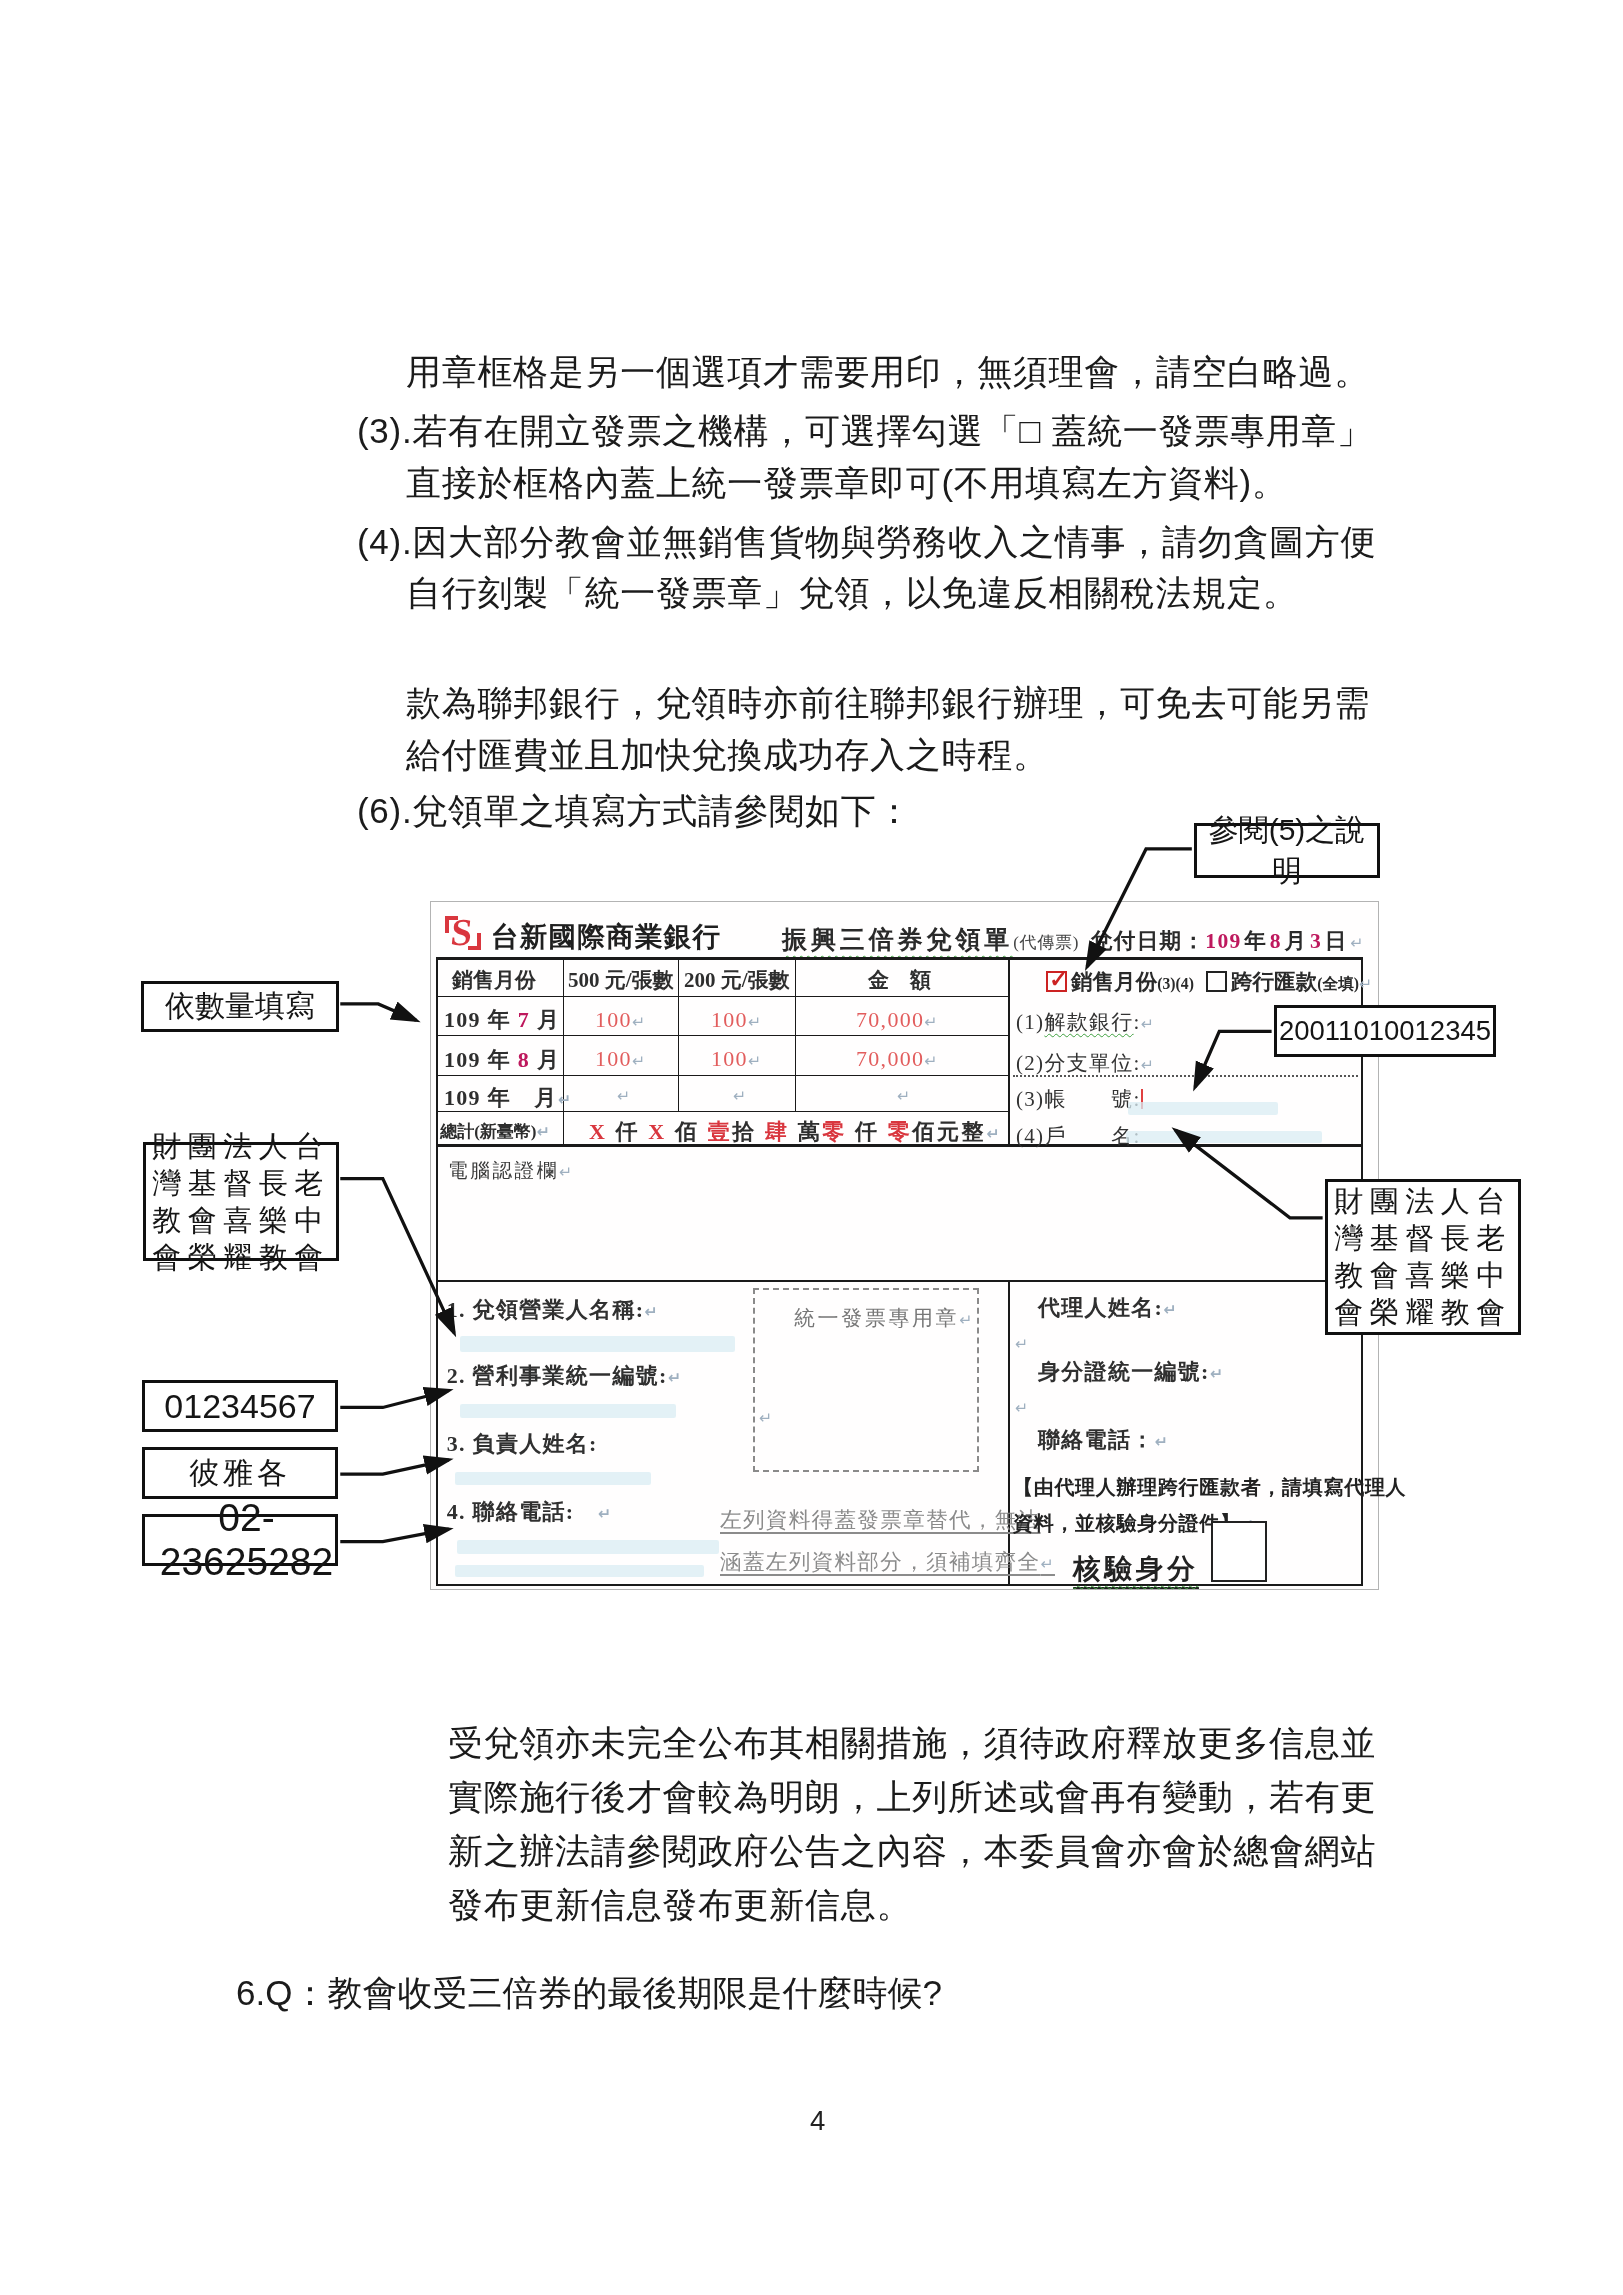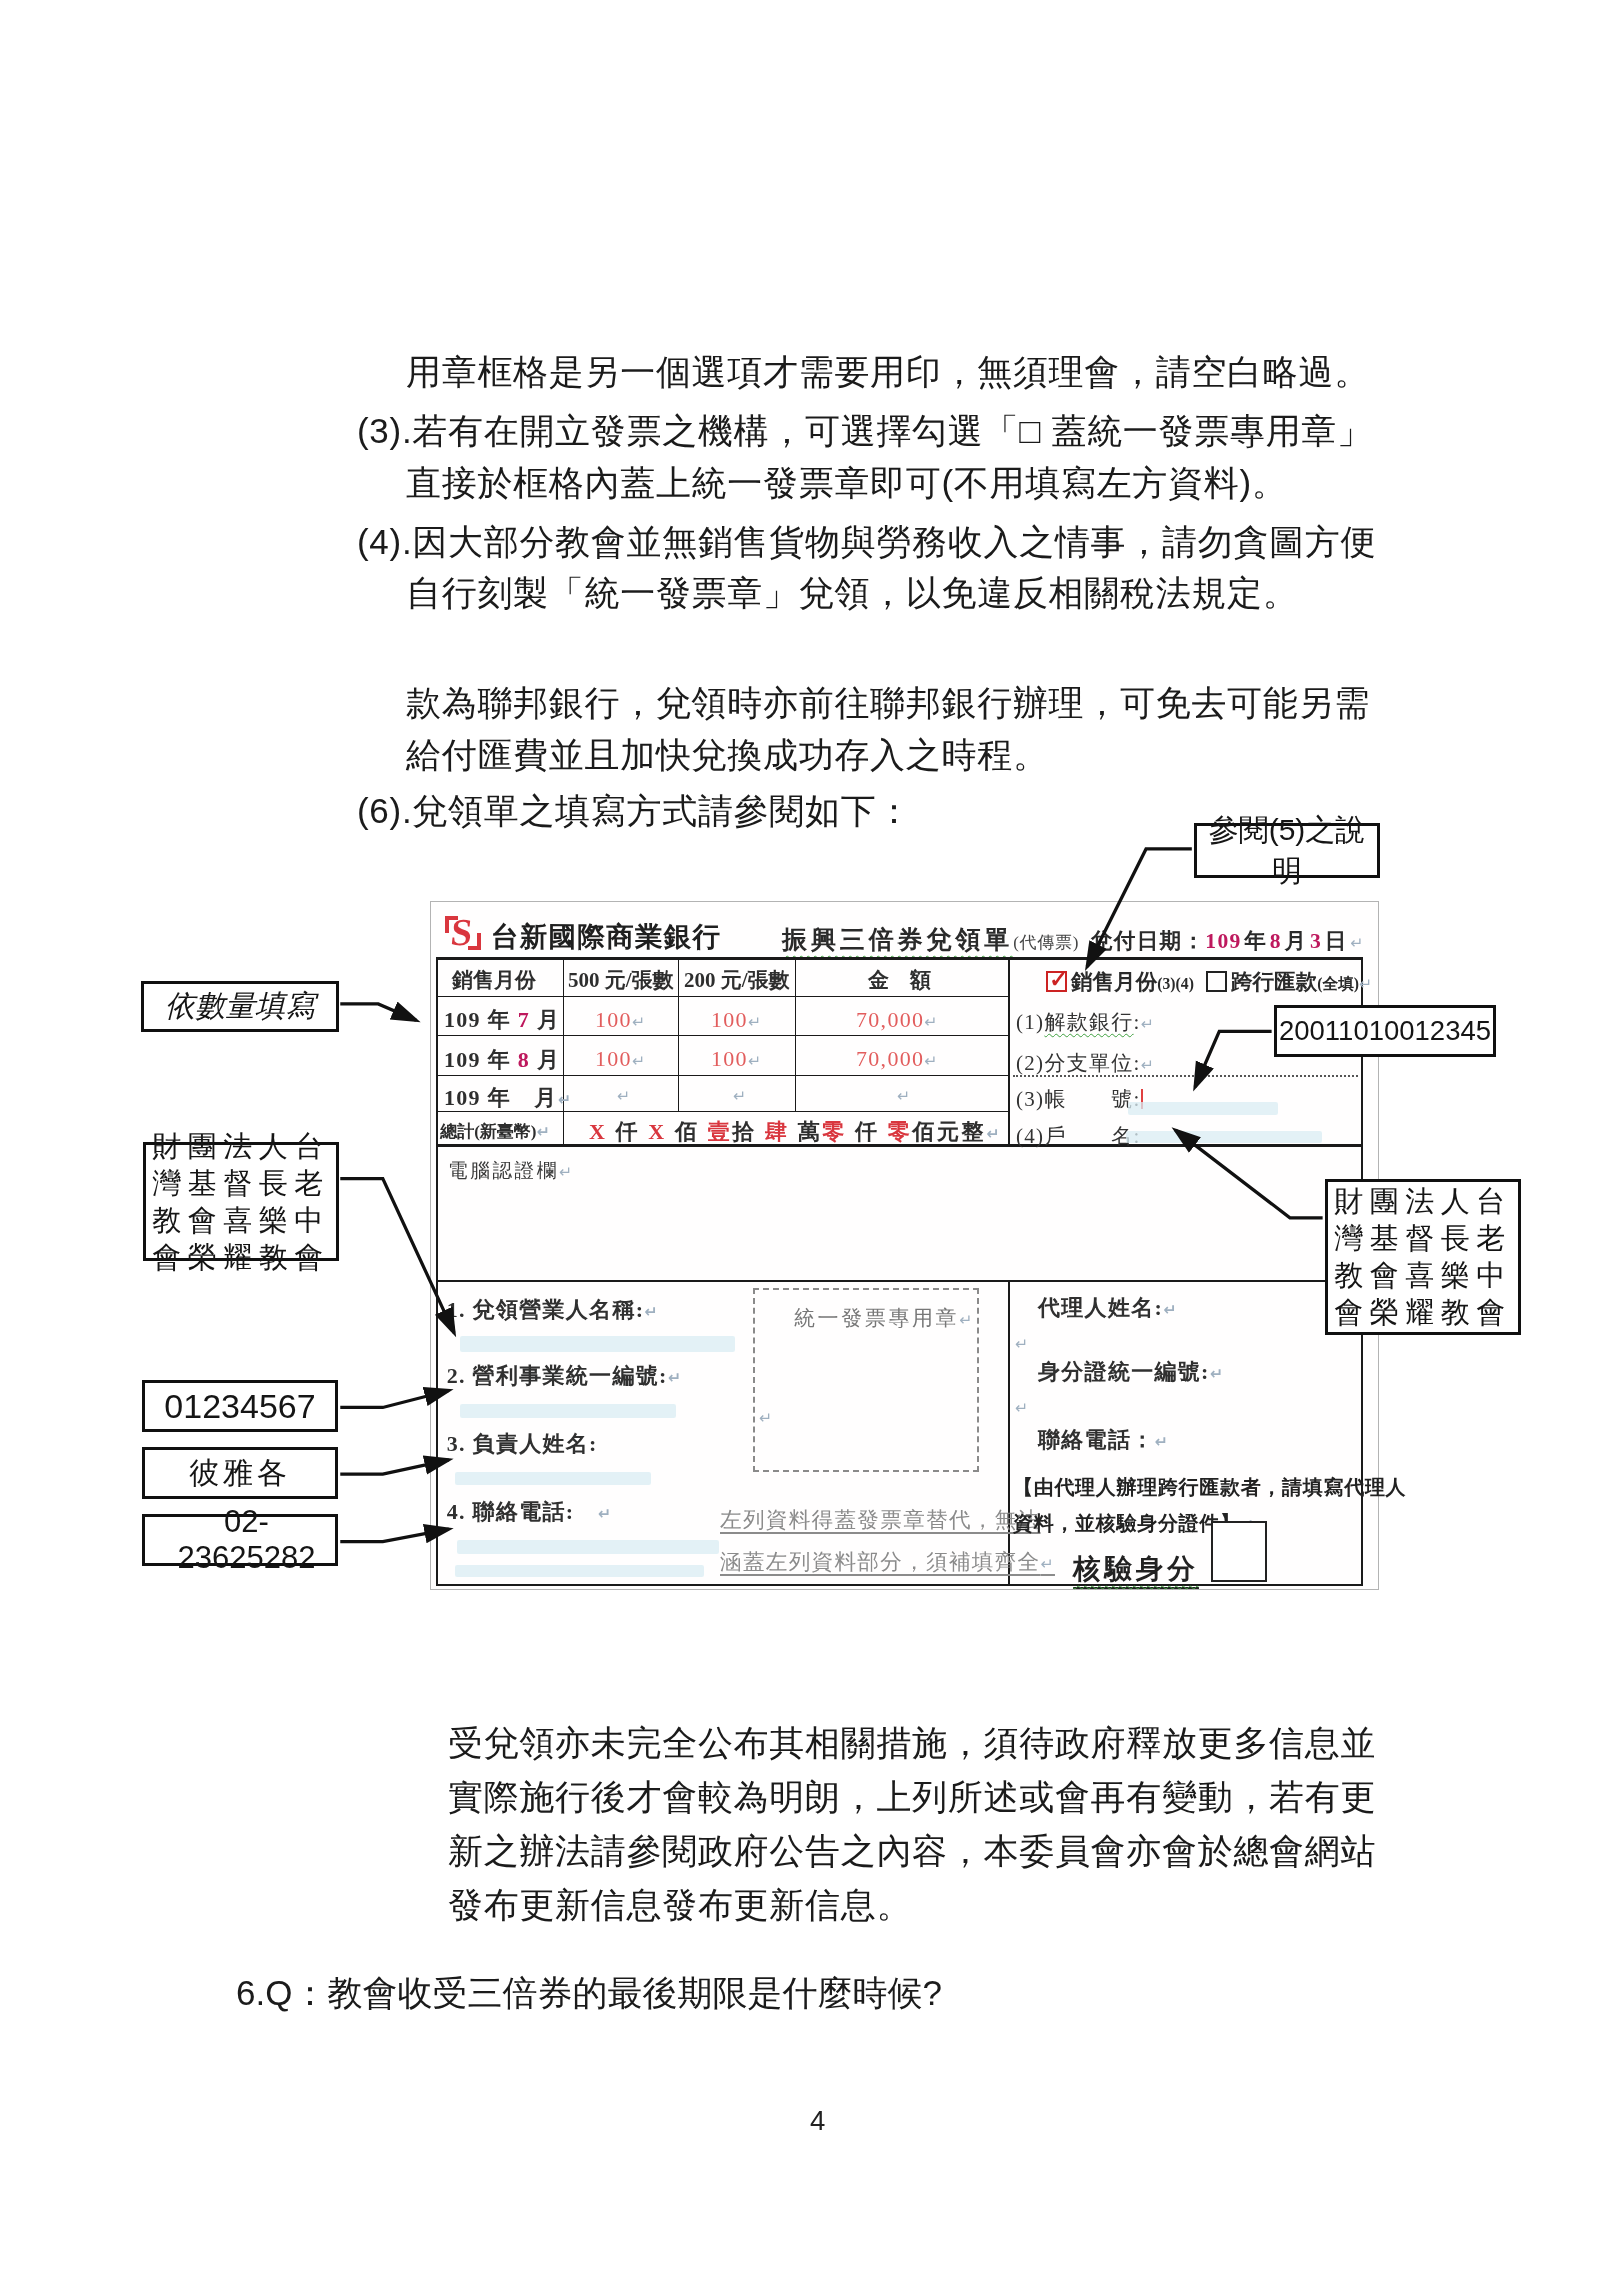"依數量填寫" div.callout { font-style: italic -> none }
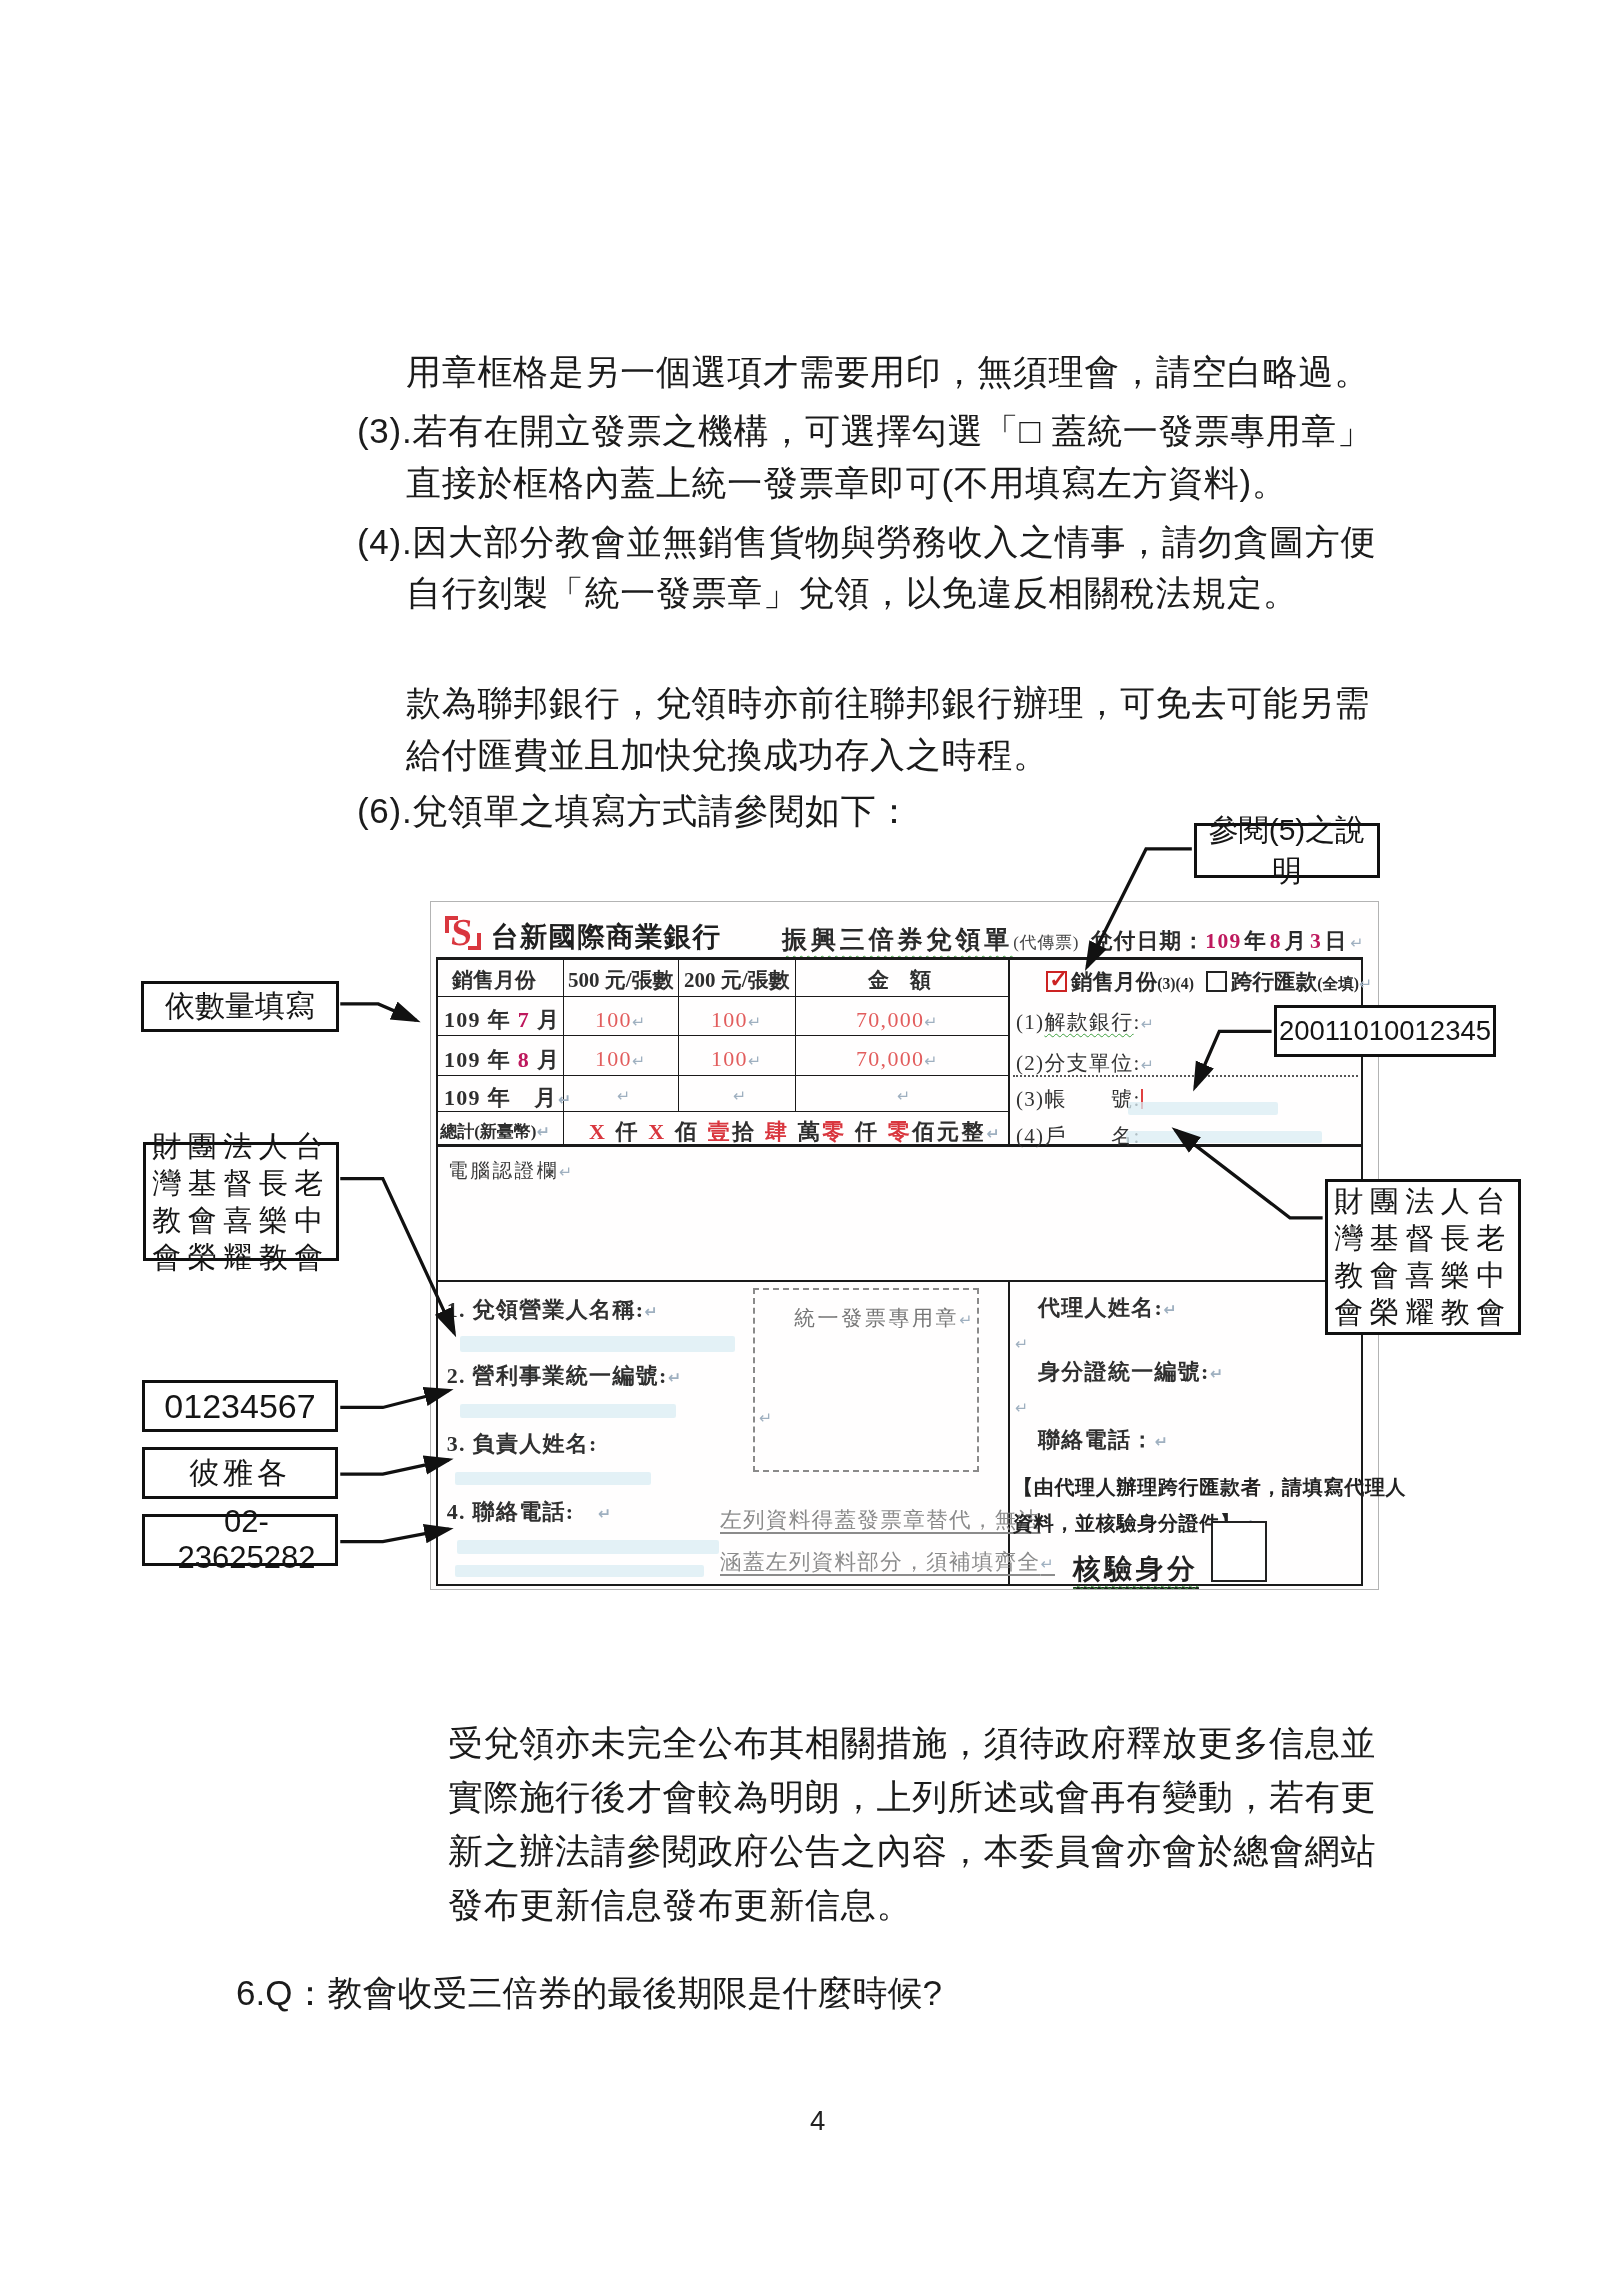"02-23625282" div.callout { font-size: 31px -> 39px }
